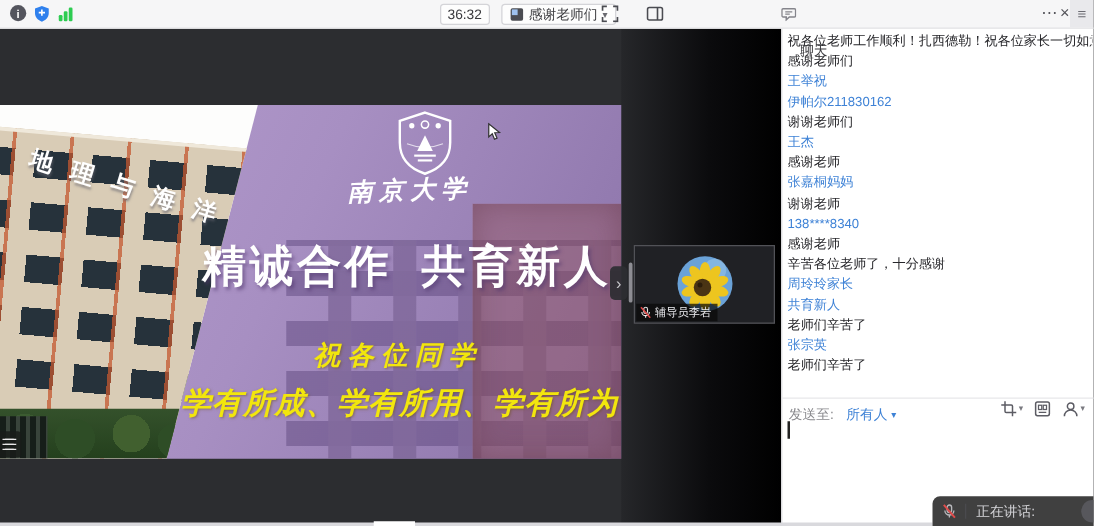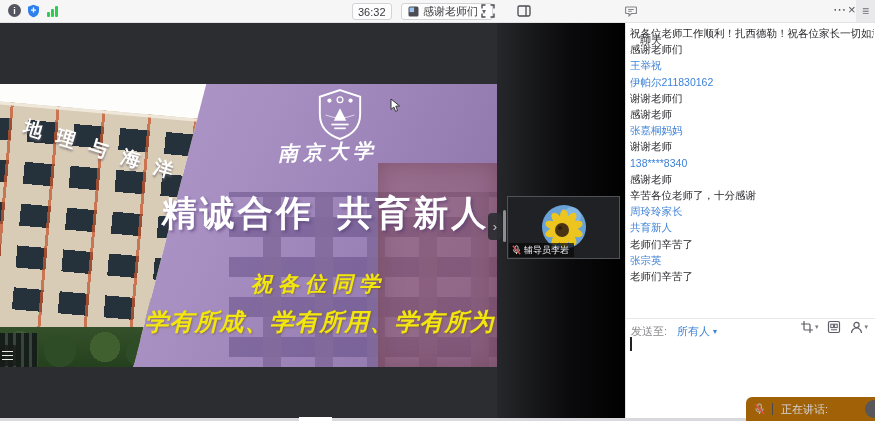"王杰" div.msg { html: none -> <div>王杰</div> }
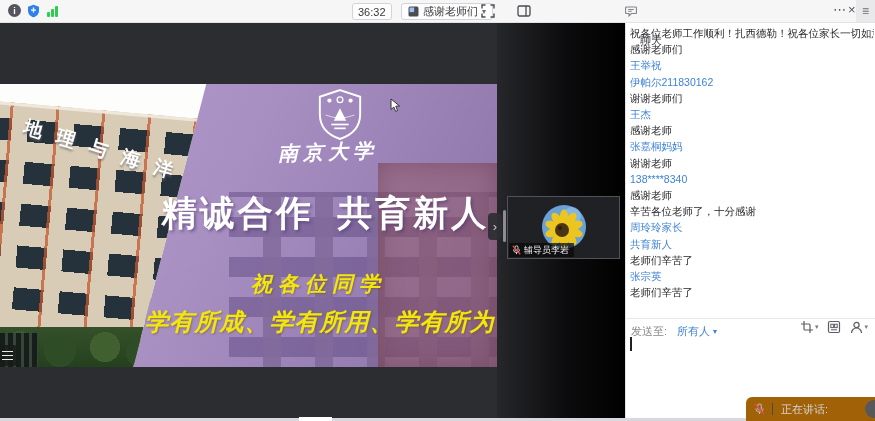"正在讲话:" .speakbar { background: #a16207 -> #404040 }
